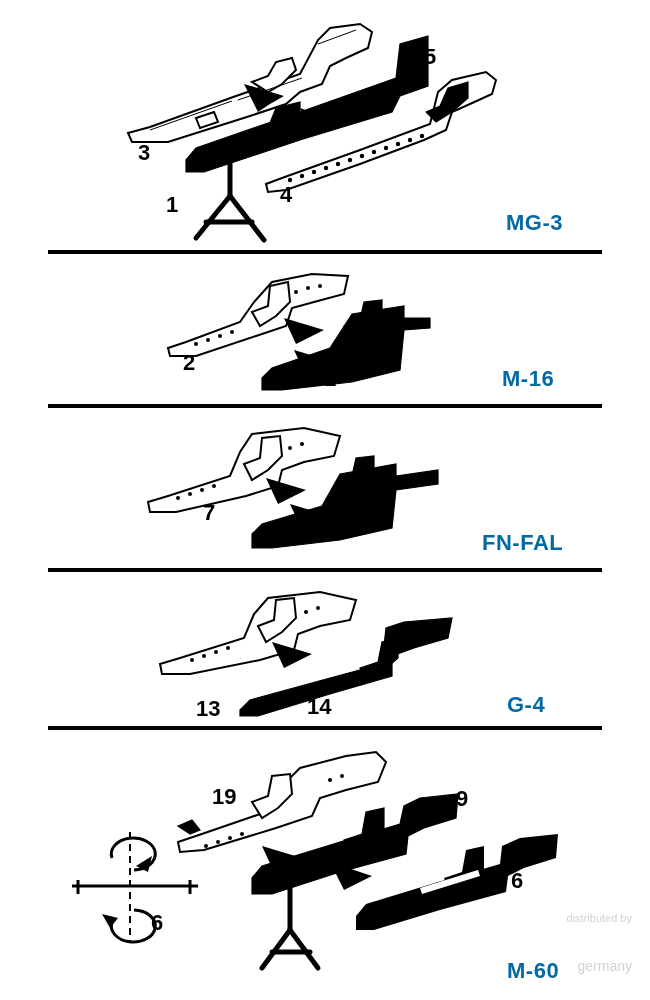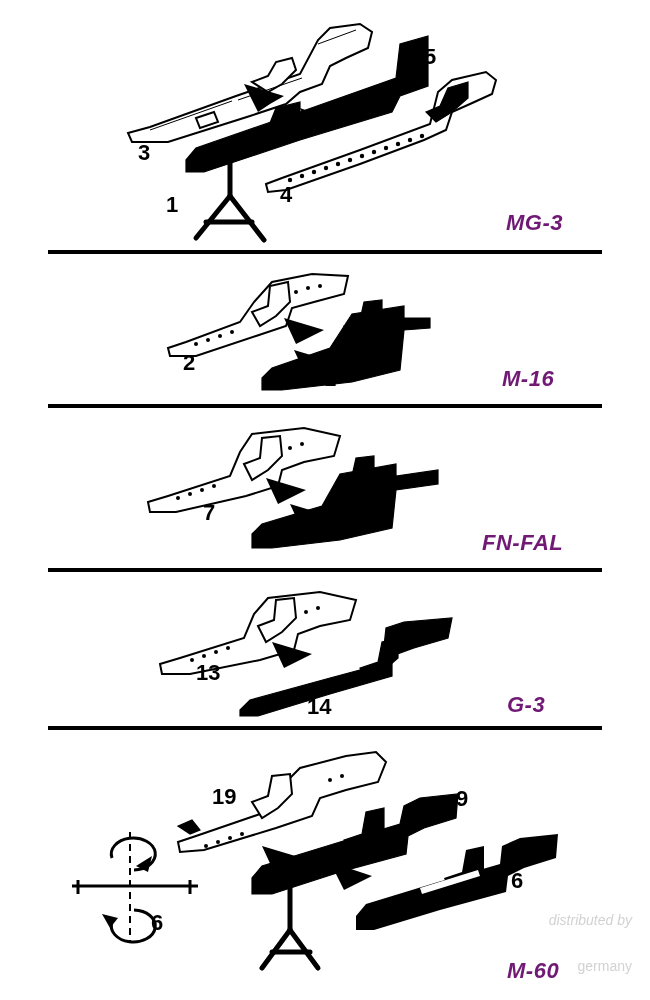"MG-3" .group-label { color: #701a75 -> #0369a1; font-style: italic -> none }
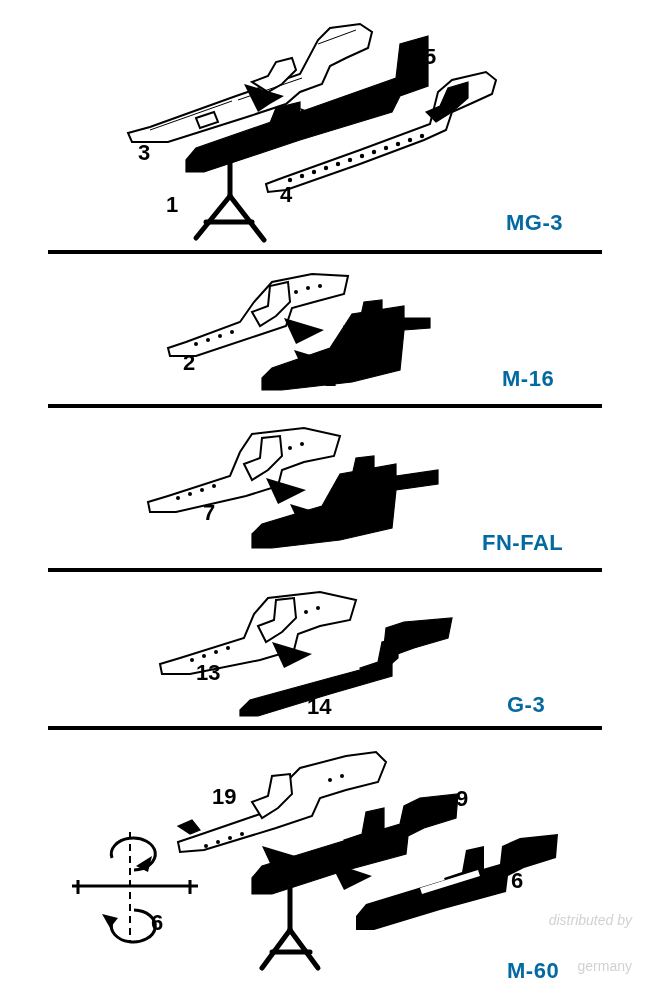"13" div.part-num { top: 660px -> 696px }
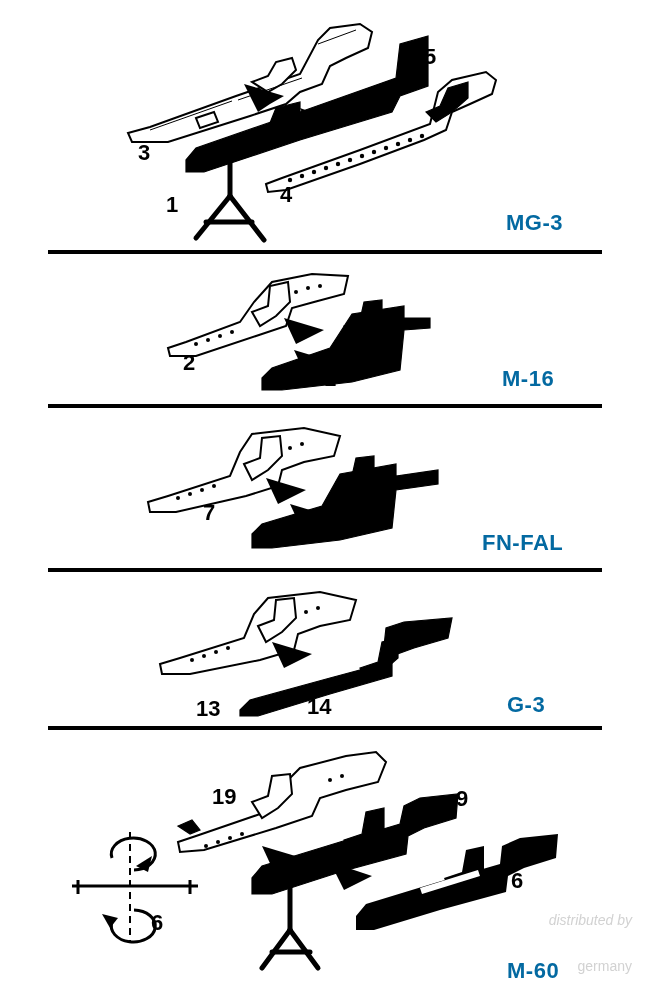"G-3" div.group-label { text: G-3 -> G-4 }
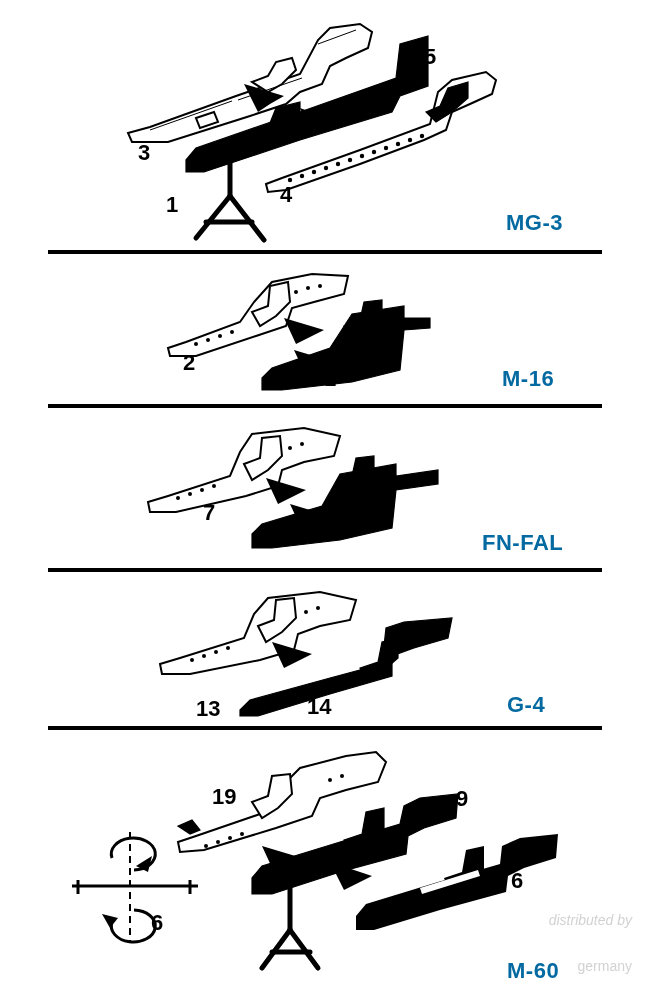"distributed by" .wm-line1 { font-size: 14px -> 11px; font-style: italic -> none }
